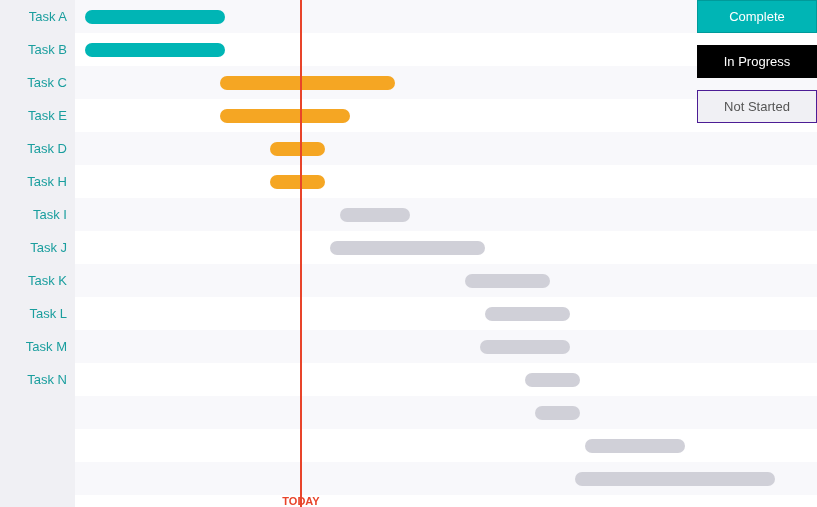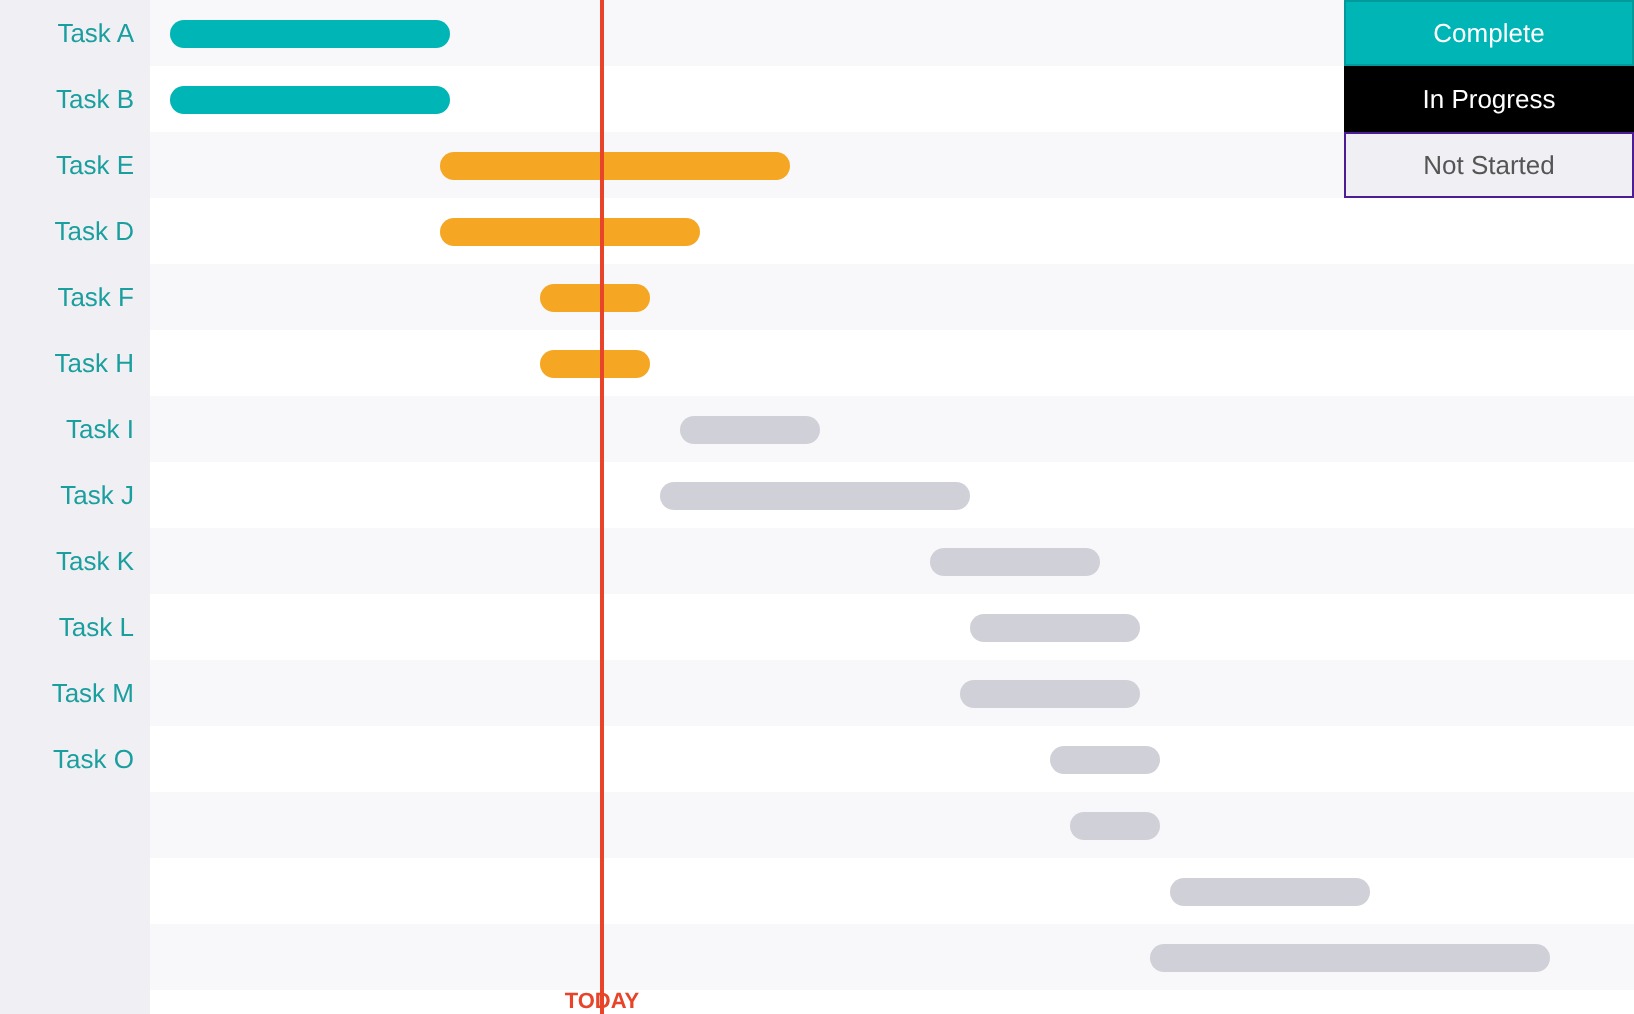"Complete" .legend { gap: 0 -> 12px; width: 145px -> 120px }
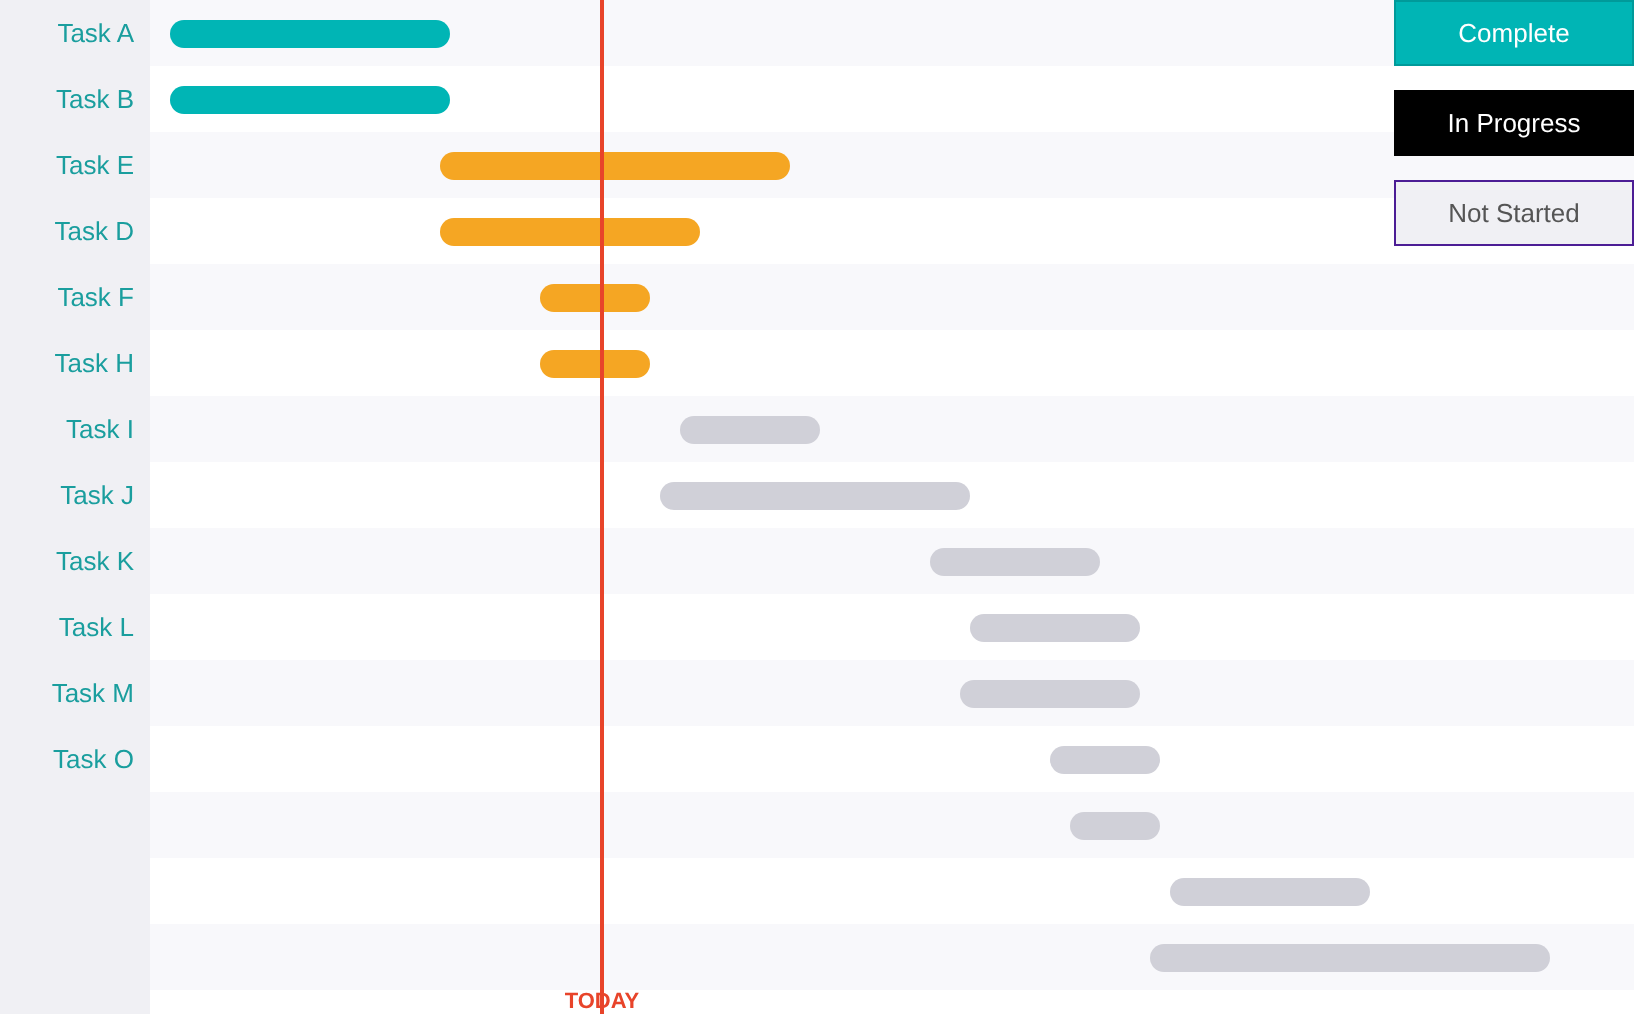"Task C" div.task-label { html: none -> <div>Task C</div> }
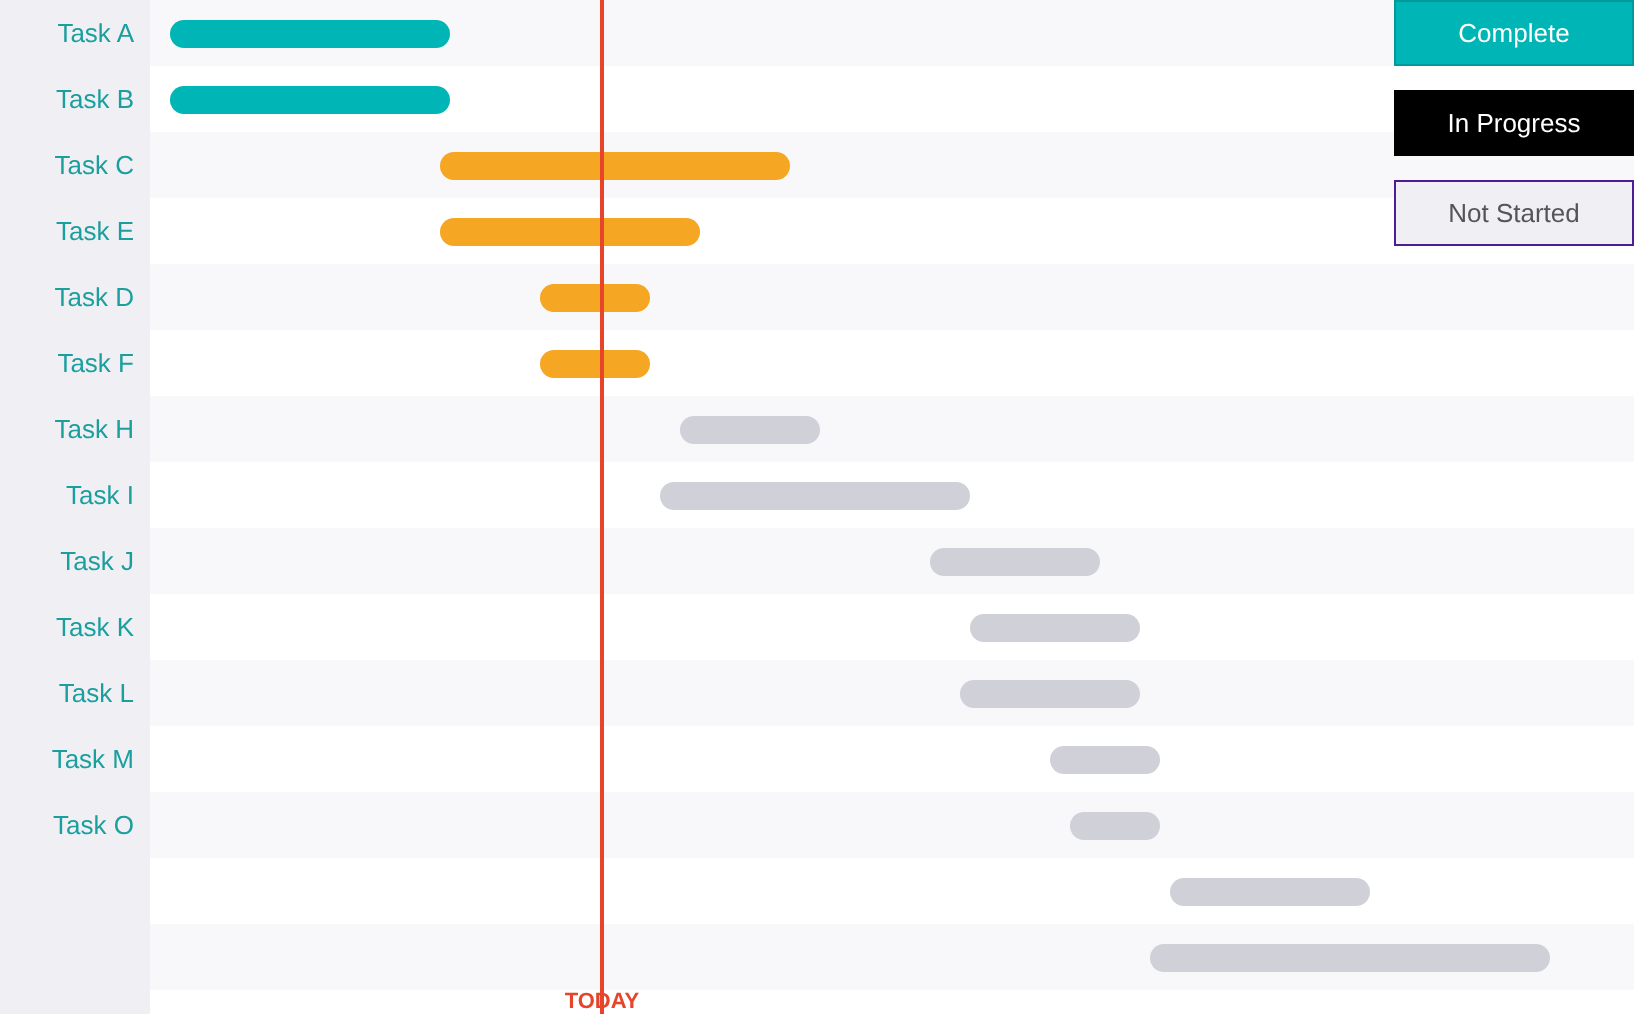"Task F" div.task-label { html: <div>Task F</div> -> none }
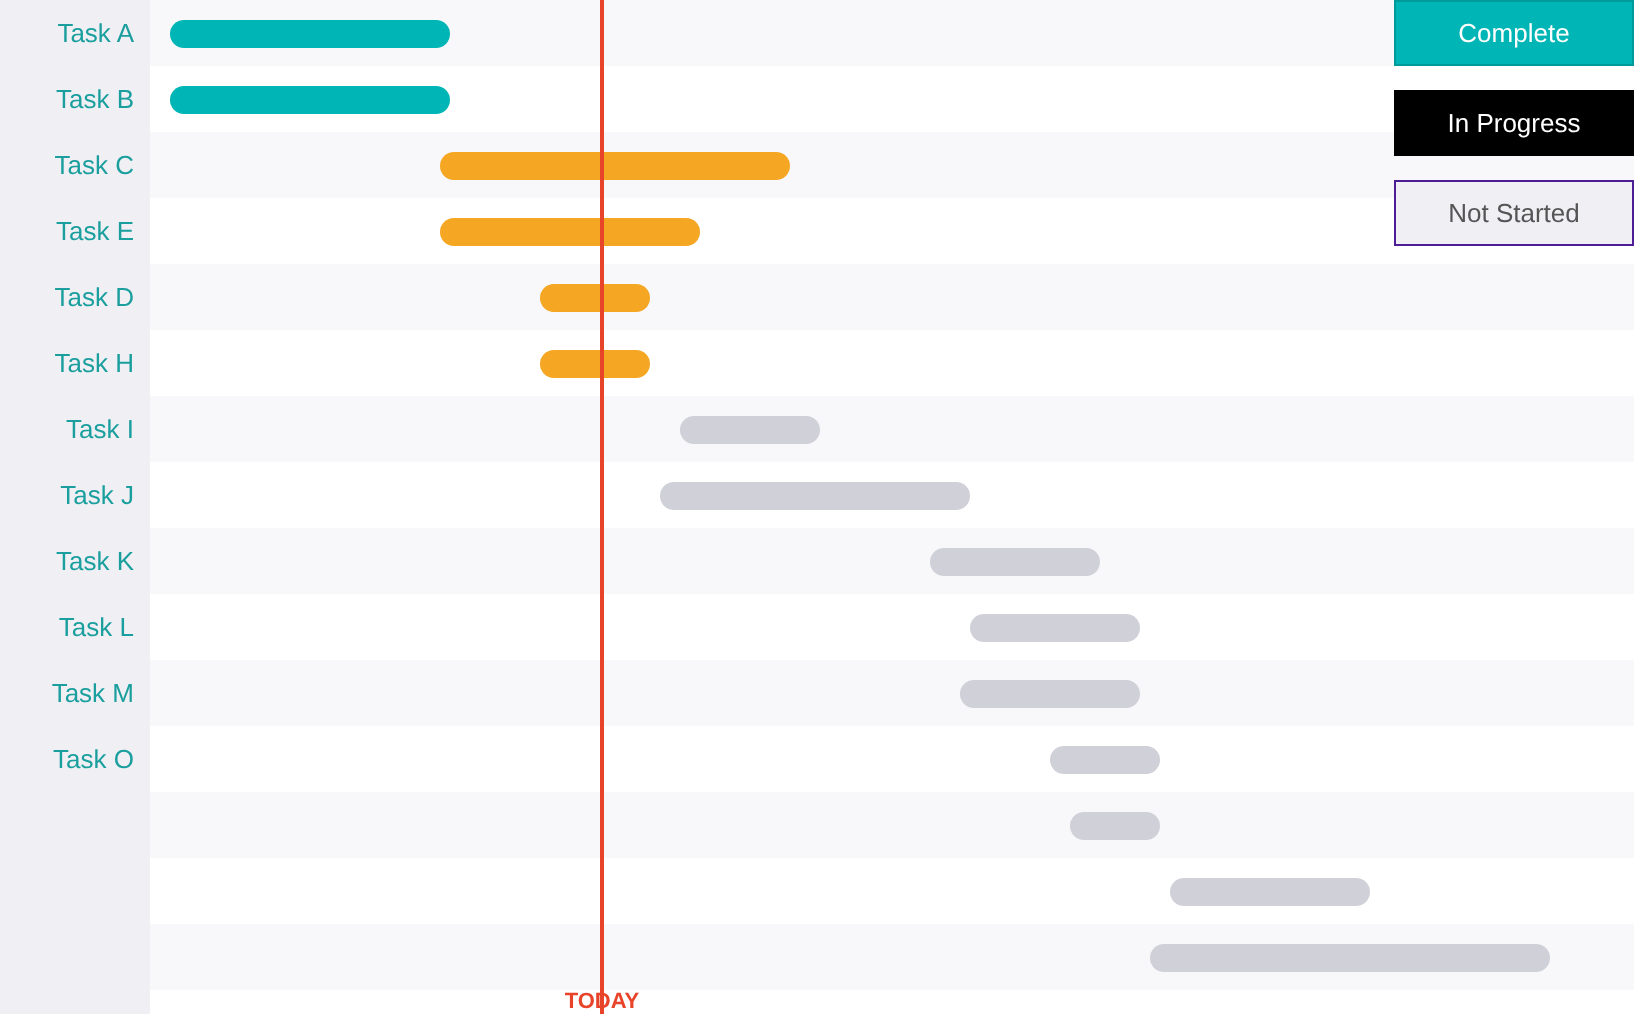"Task N" div.task-label { html: none -> <div>Task N</div> }
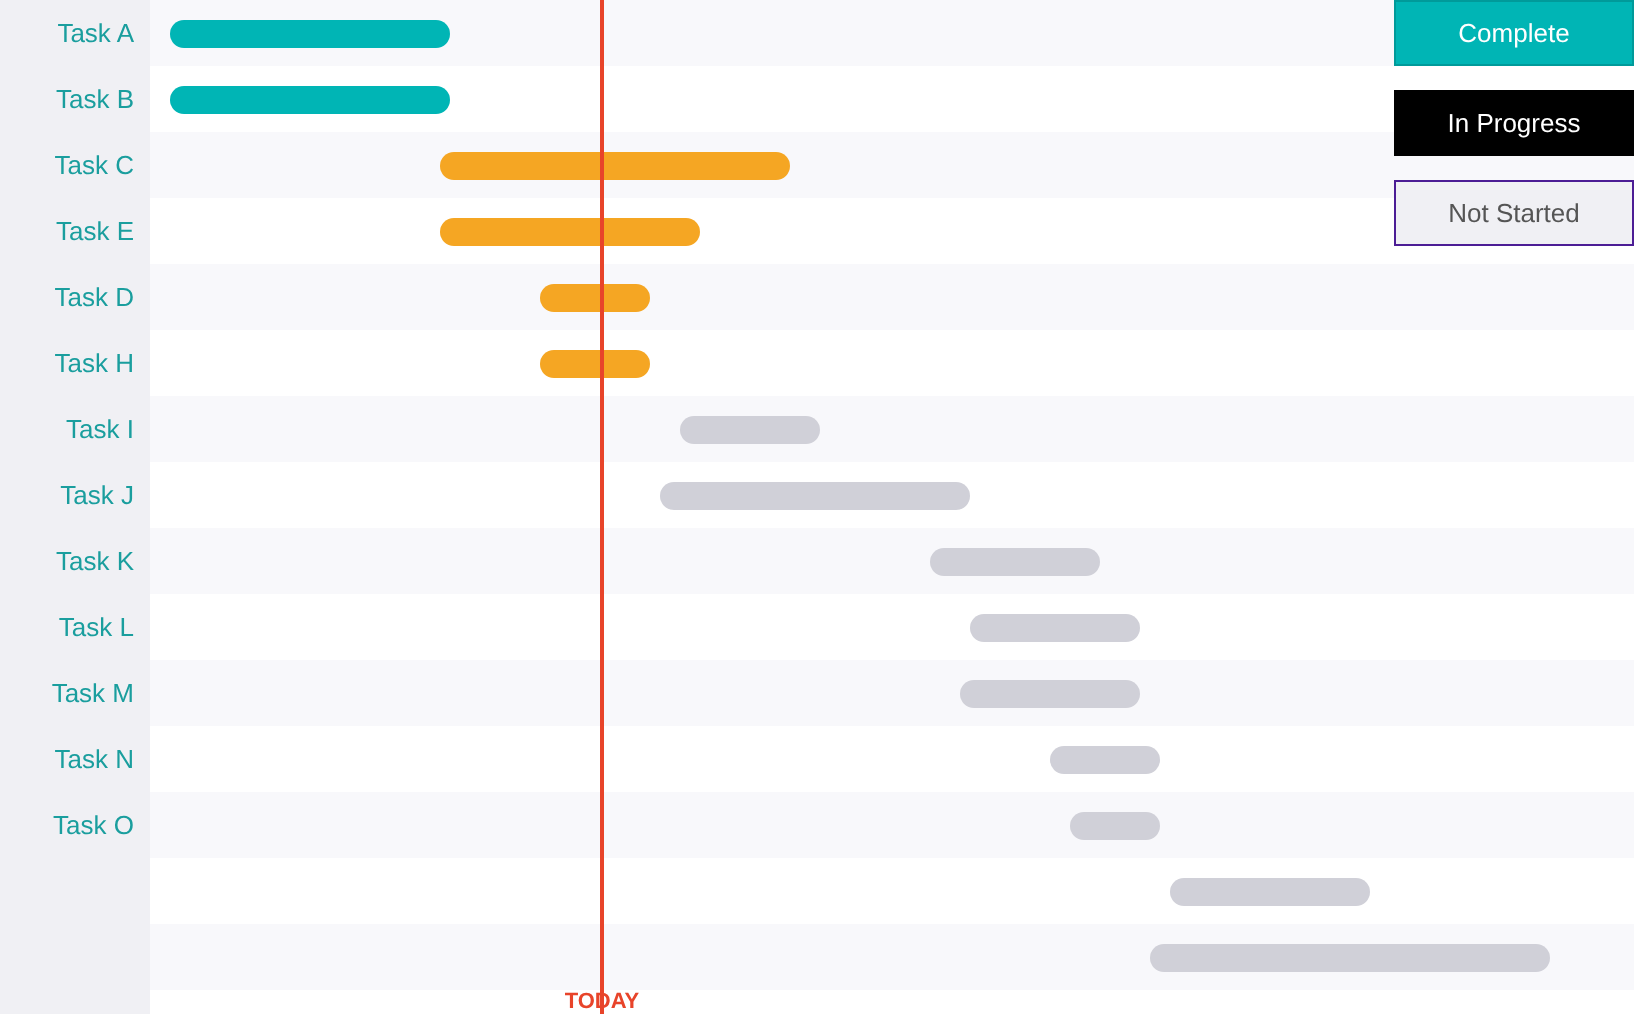"Task O" div.task-label { html: <div>Task O</div> -> none }
